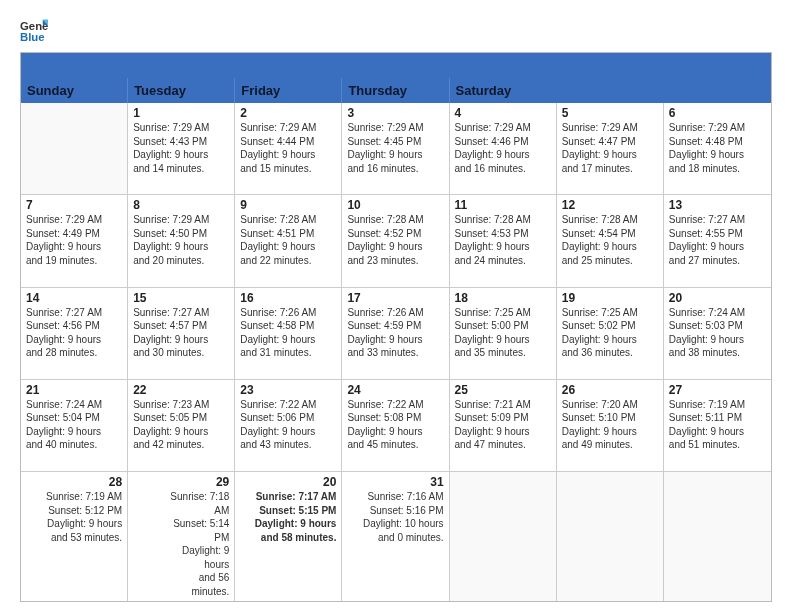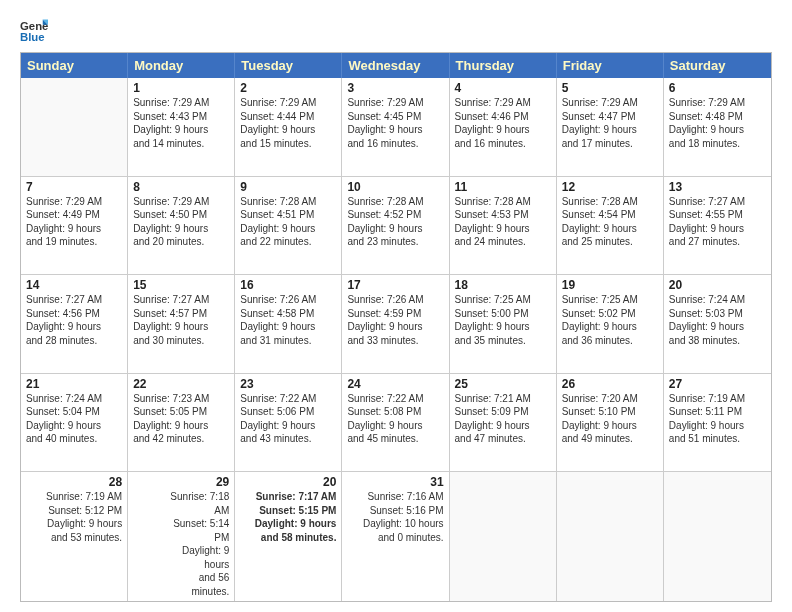"Sunday" .cal-header-cell { color: #fef9c3 -> #0f172a; margin-top: none -> 25px }
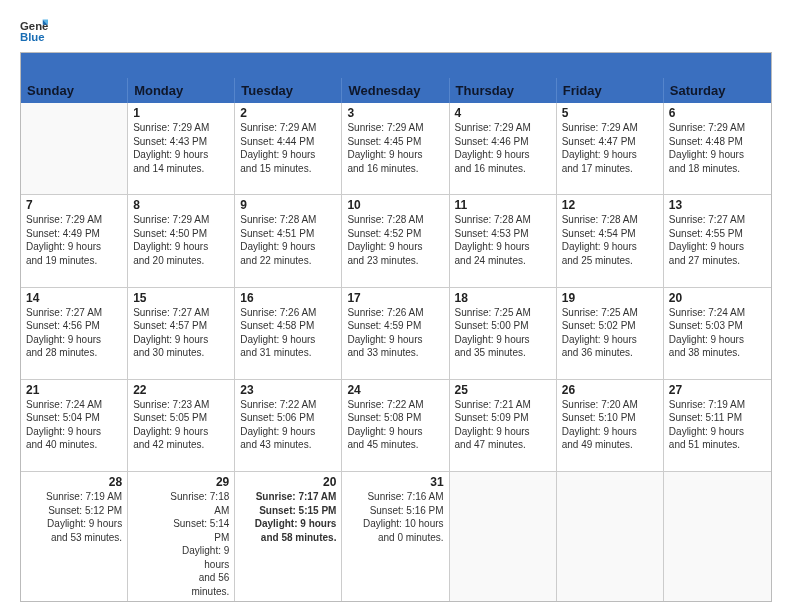"Monday" div.cal-header-cell { html: <div>Monday</div> -> none }
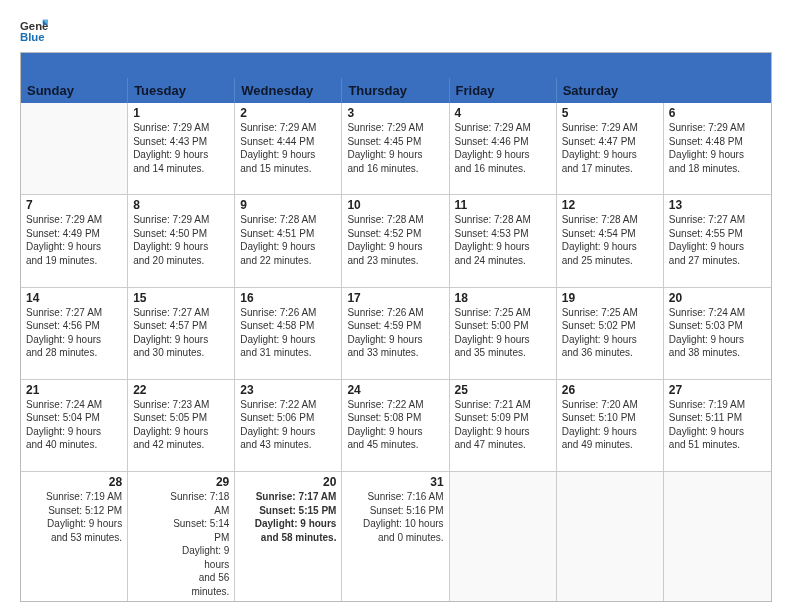"Wednesday" div.cal-header-cell { html: <div>Wednesday</div> -> none }
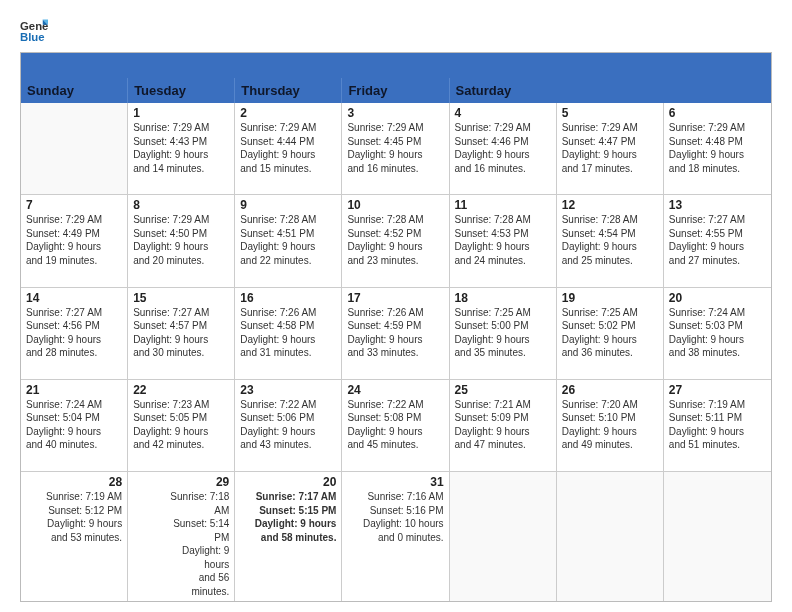"Thursday" div.cal-header-cell { order: before "Friday" -> after "Friday" }
